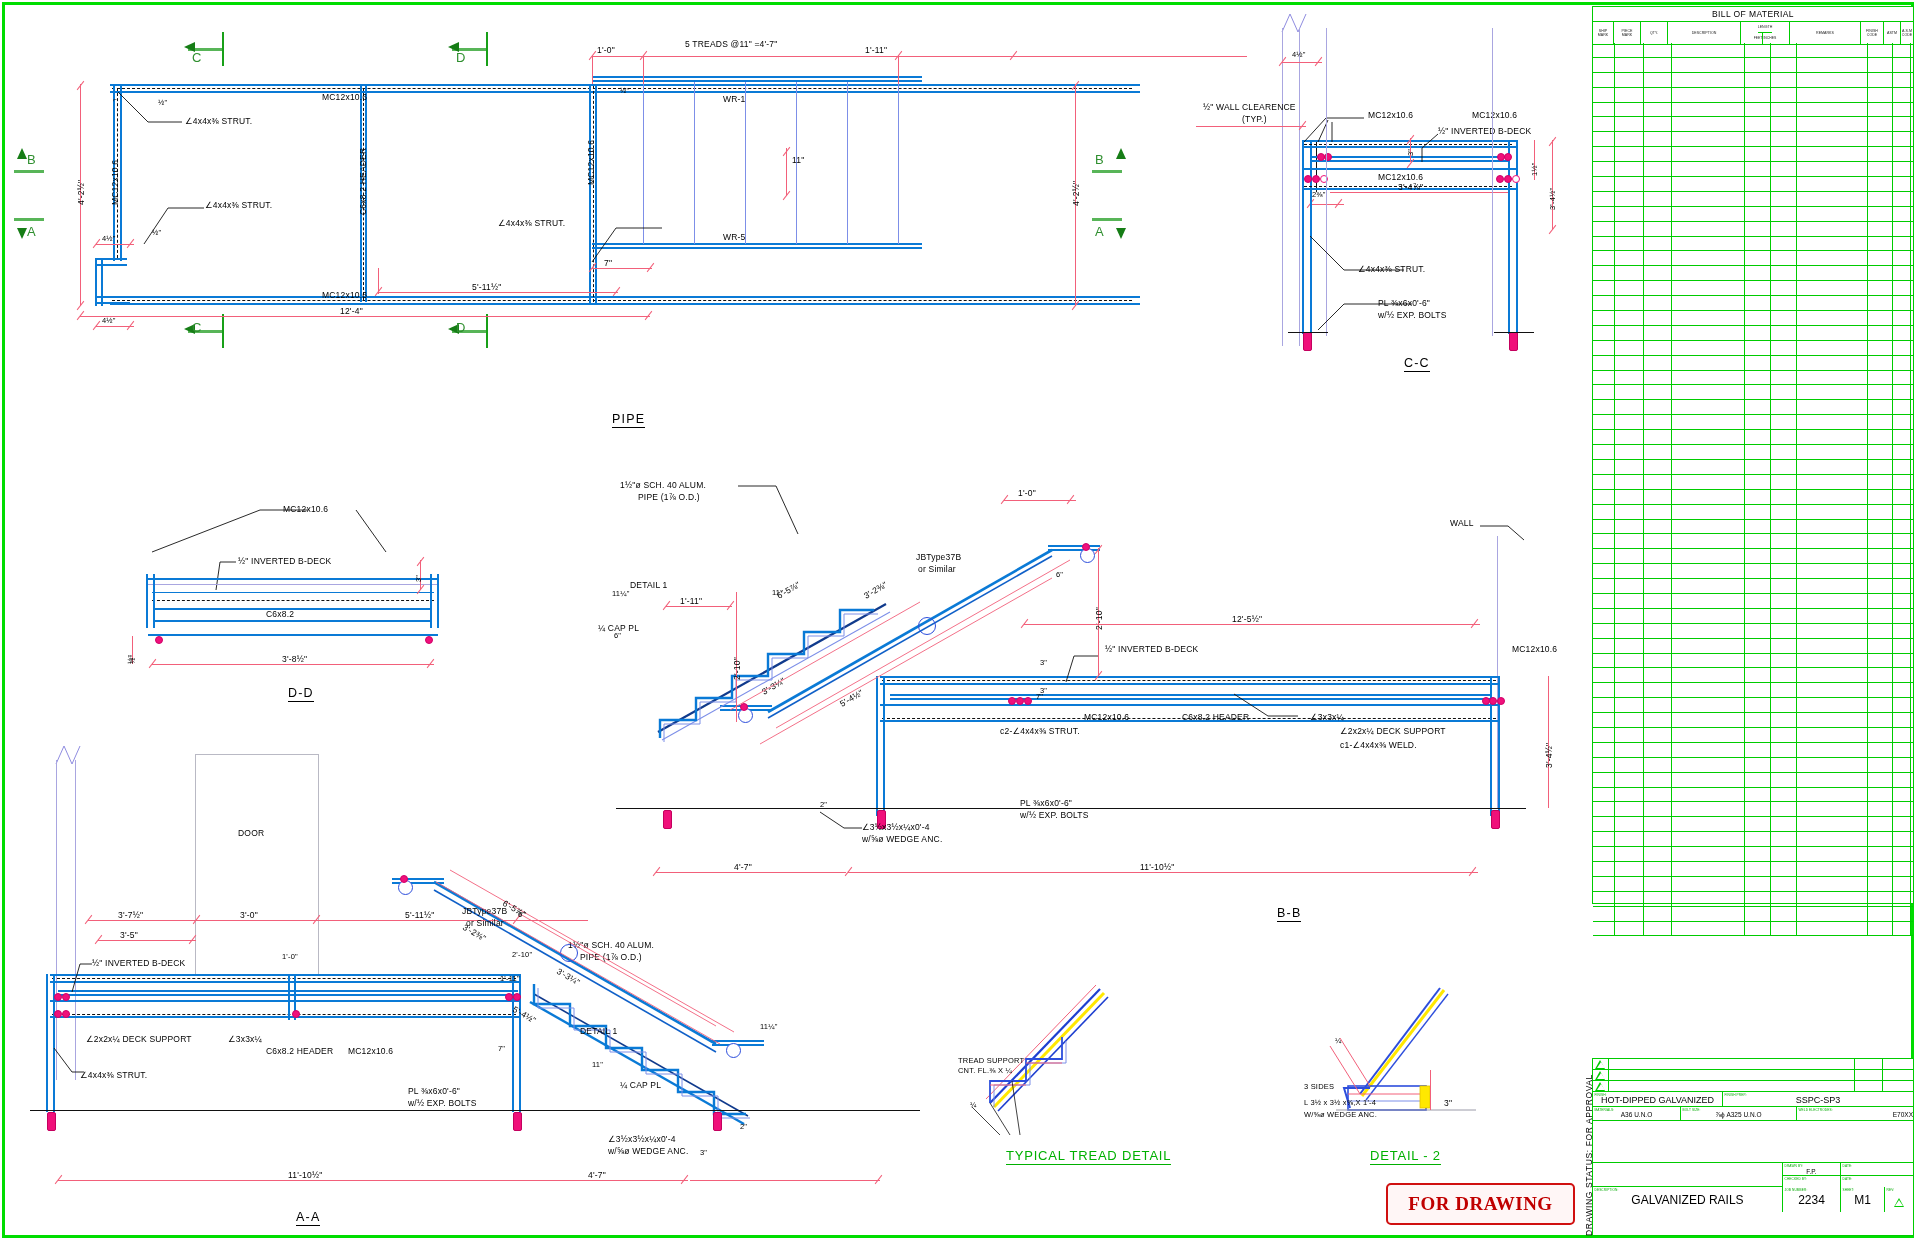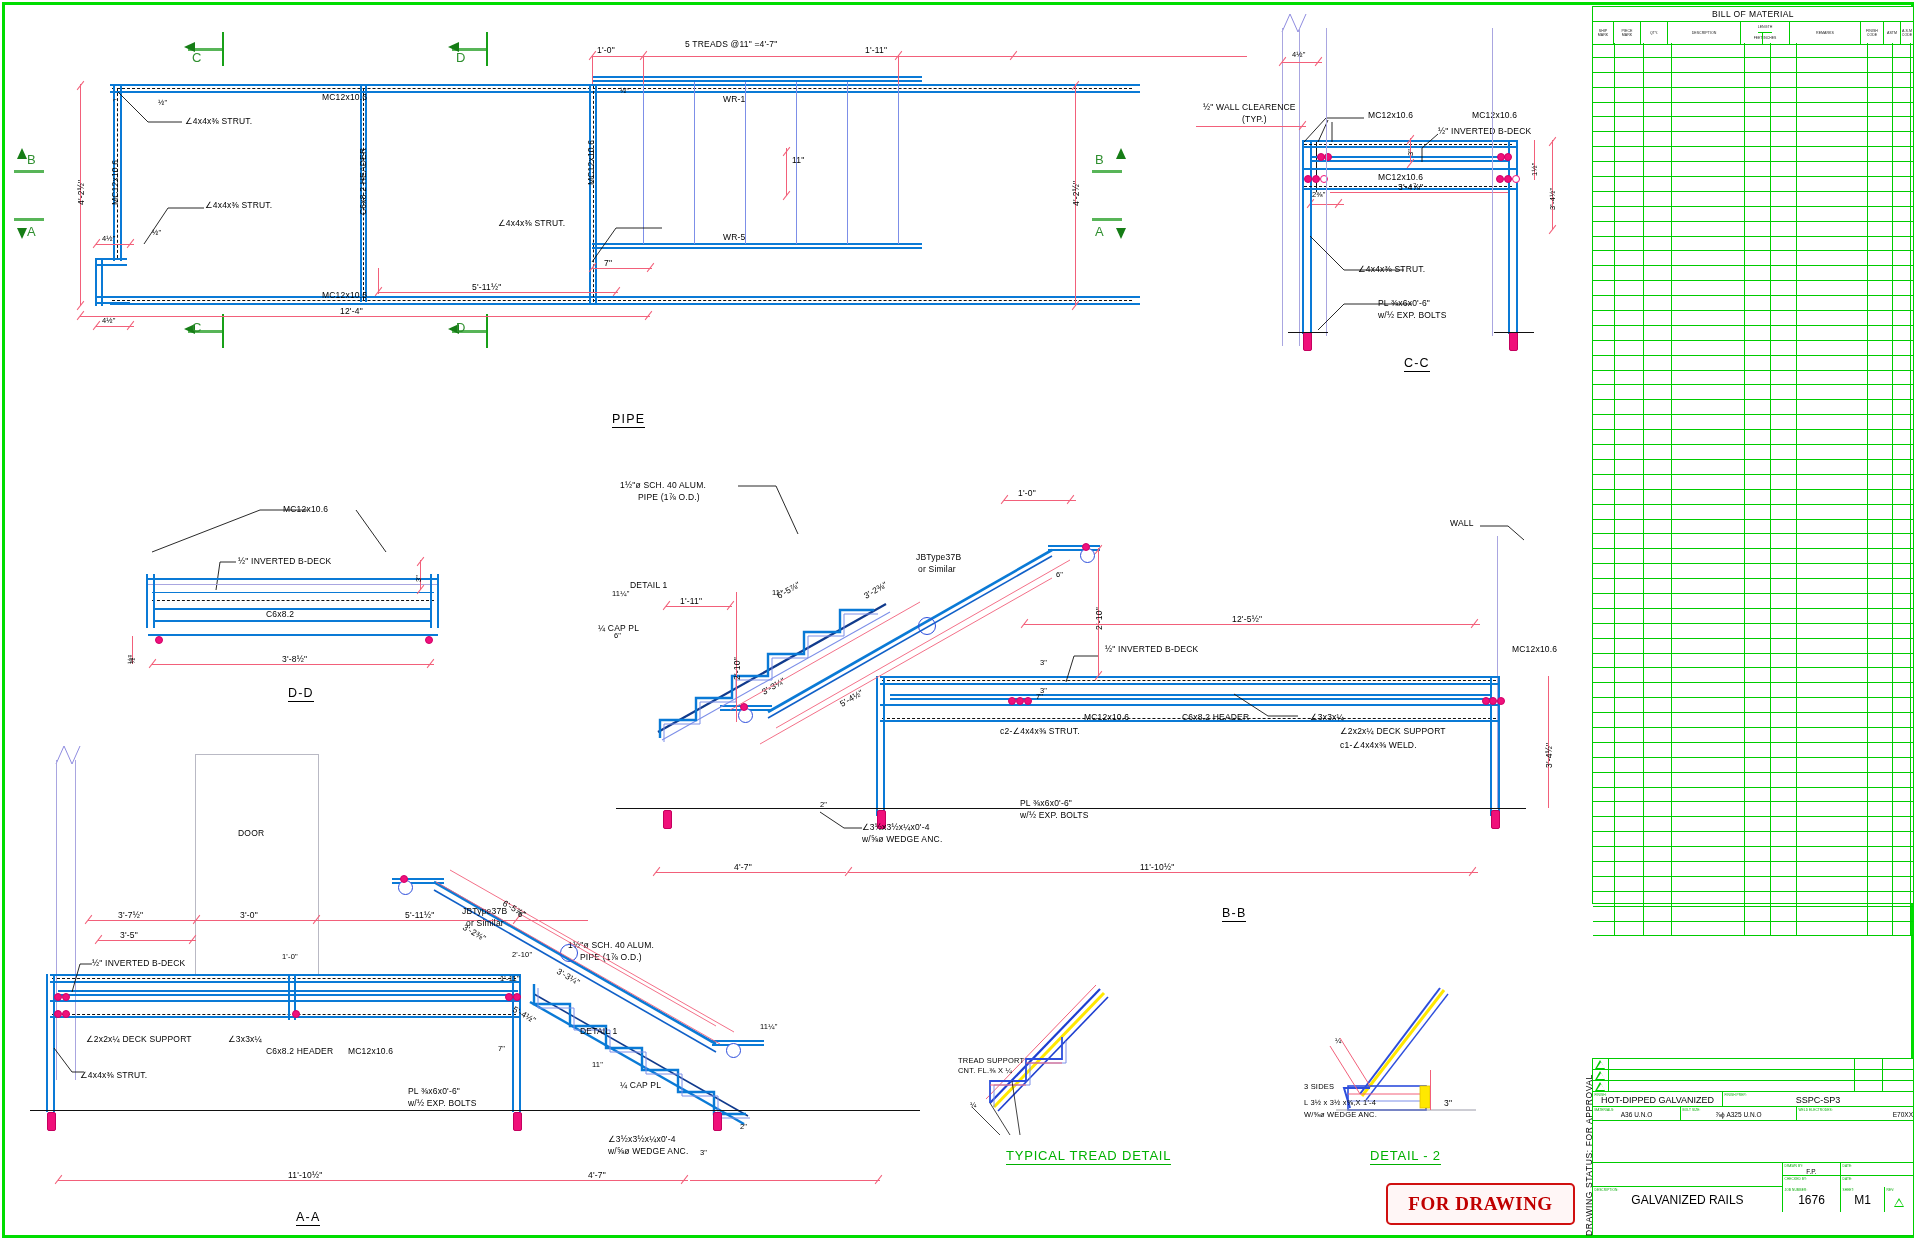"B-B" div.lbl { left: 1222px -> 1277px }
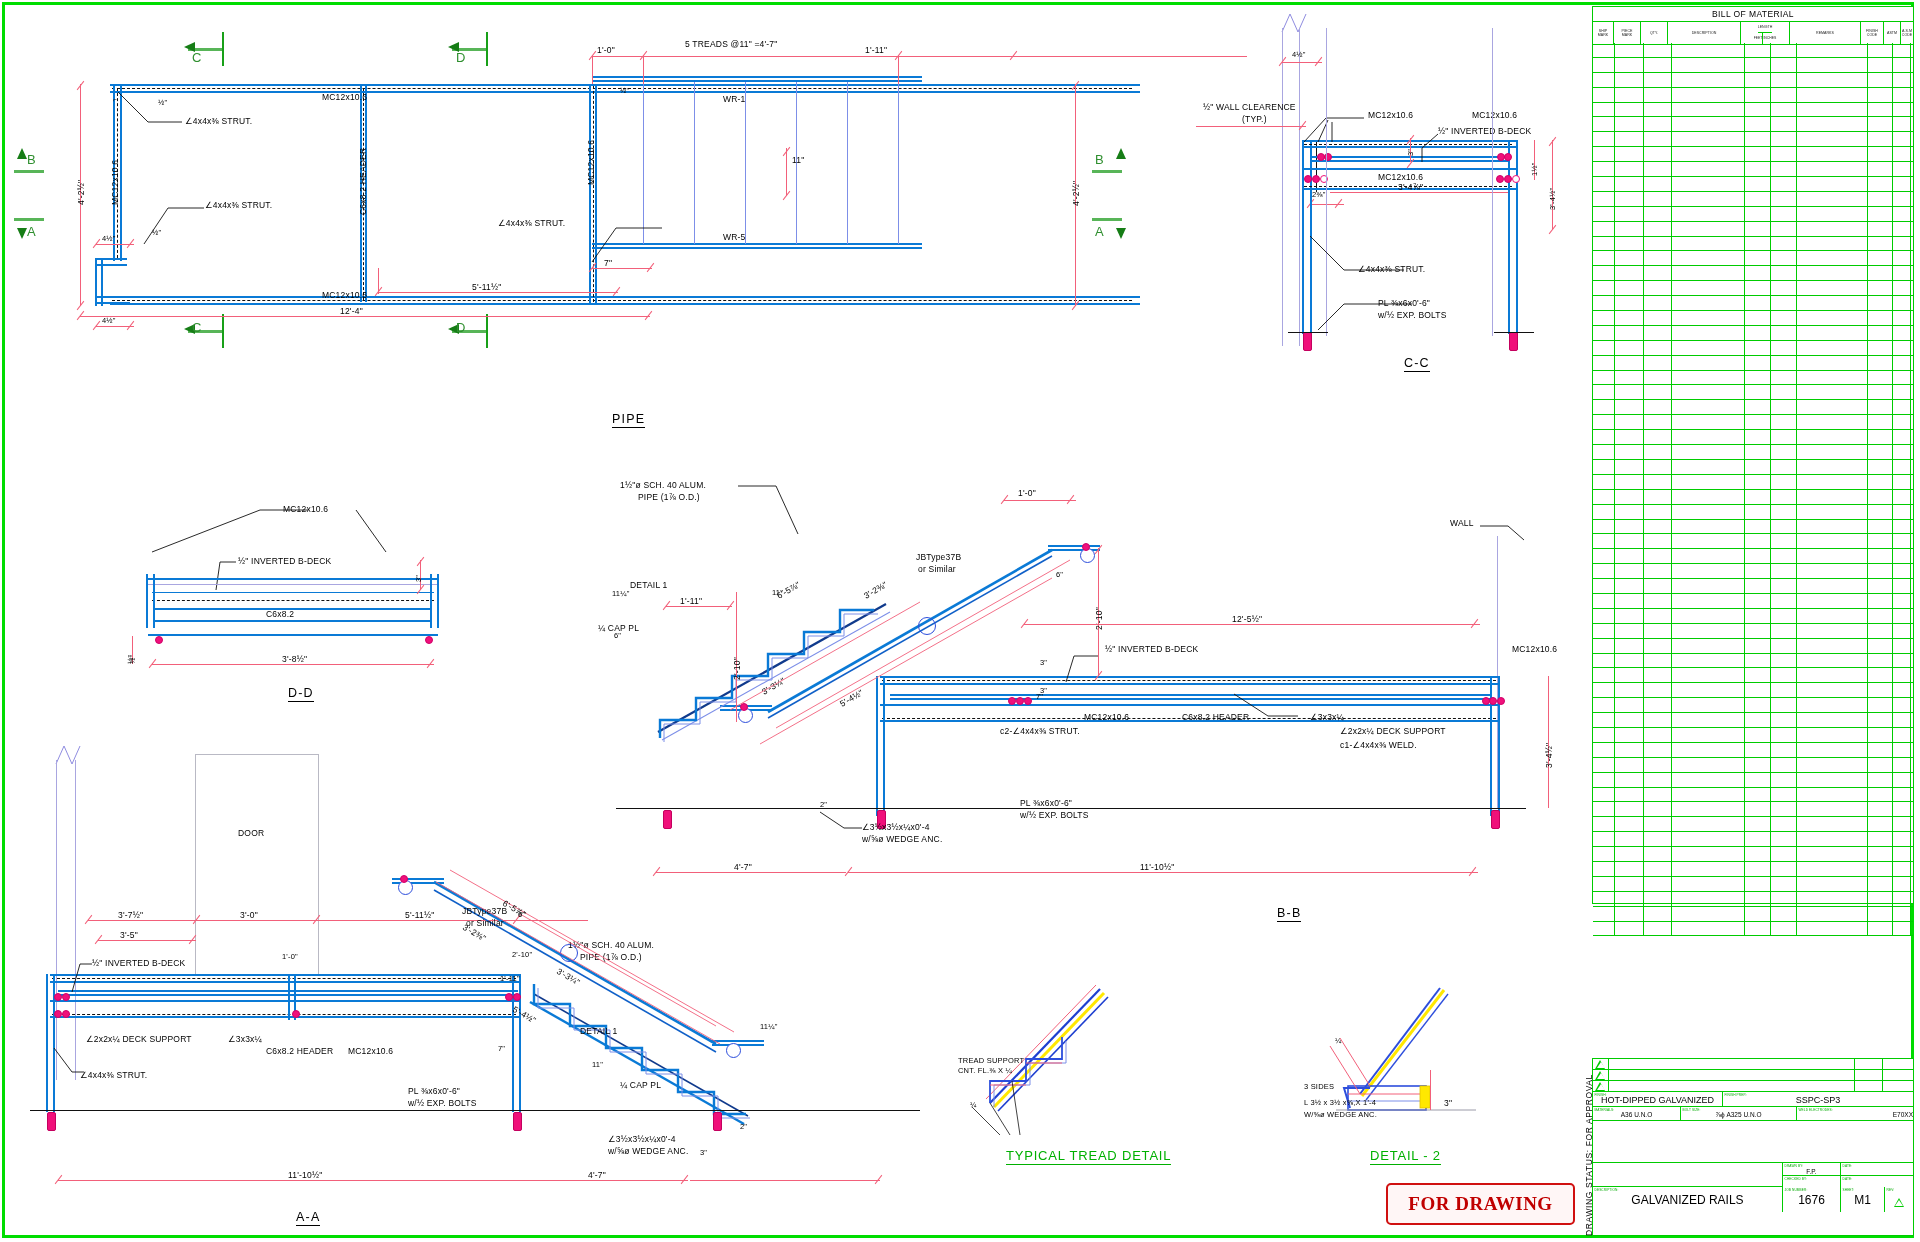"1676" div.tb-val { text: 1676 -> 2234 }
